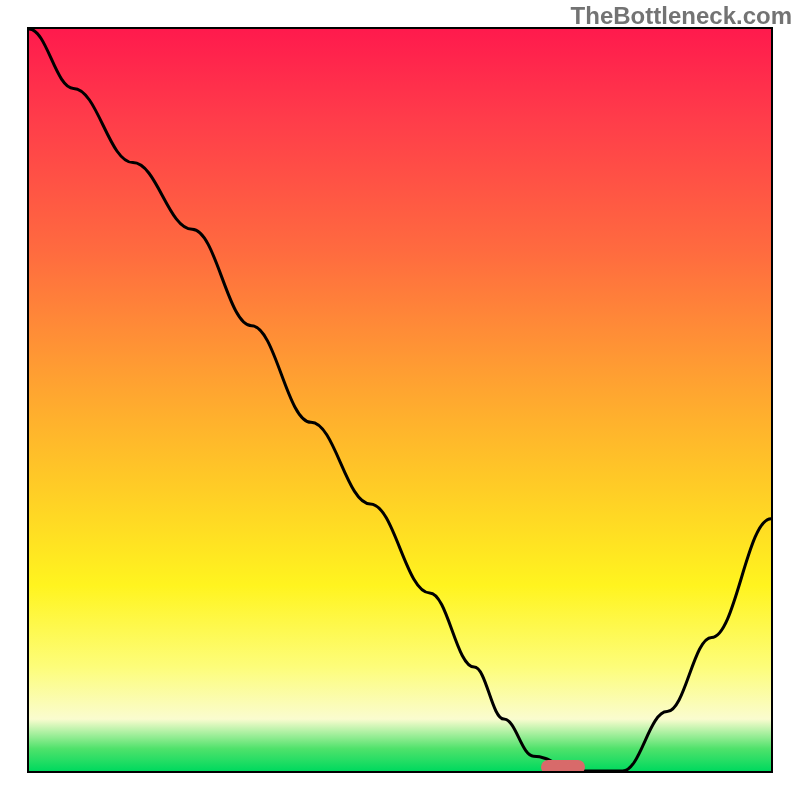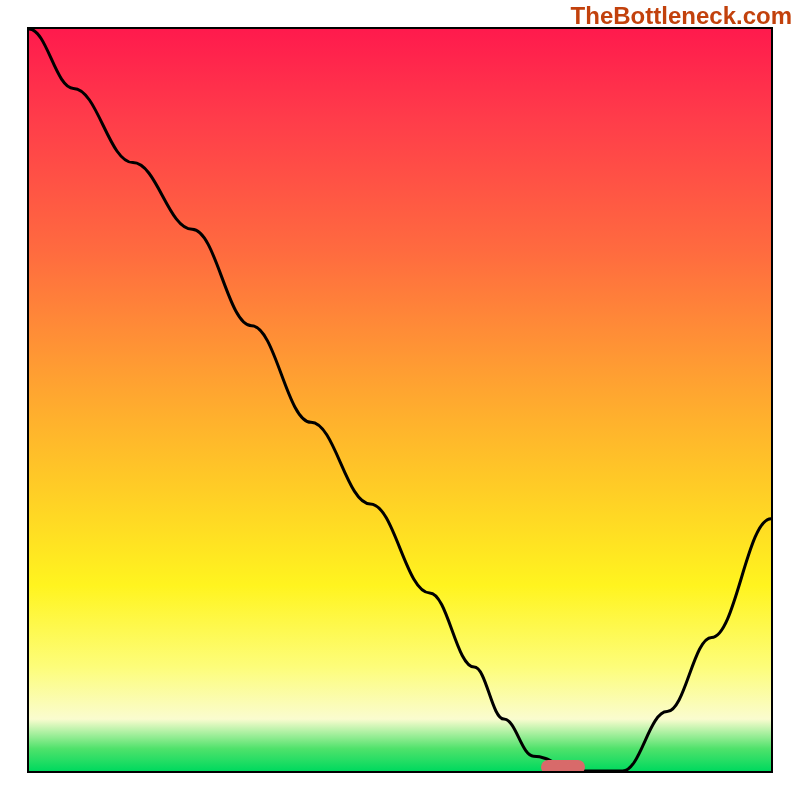"TheBottleneck.com" .watermark { color: #c2410c -> #737373 }
